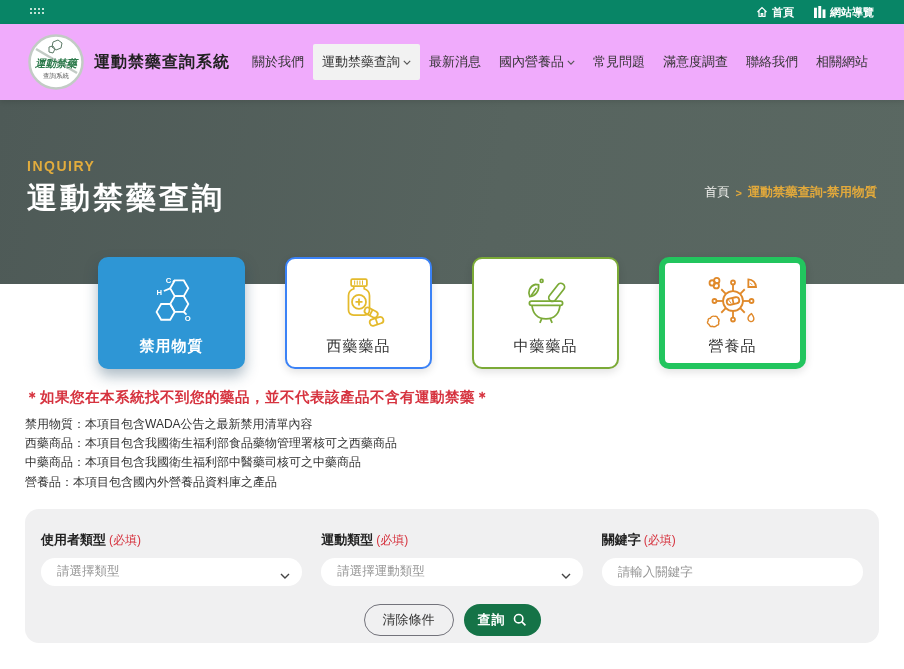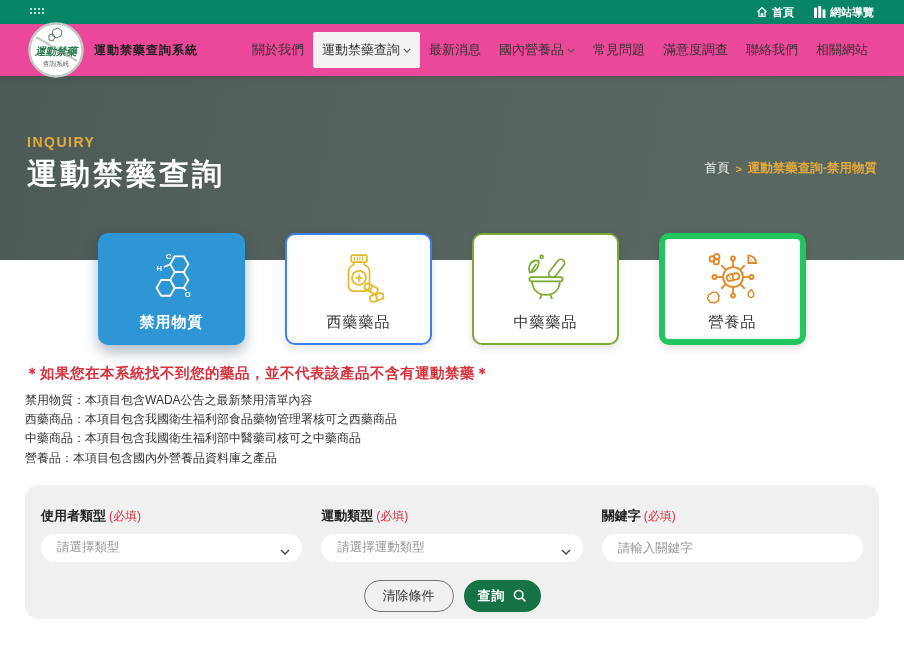"運動禁藥" .header { background: #ec4899 -> #f0abfc; height: 52px -> 76px }
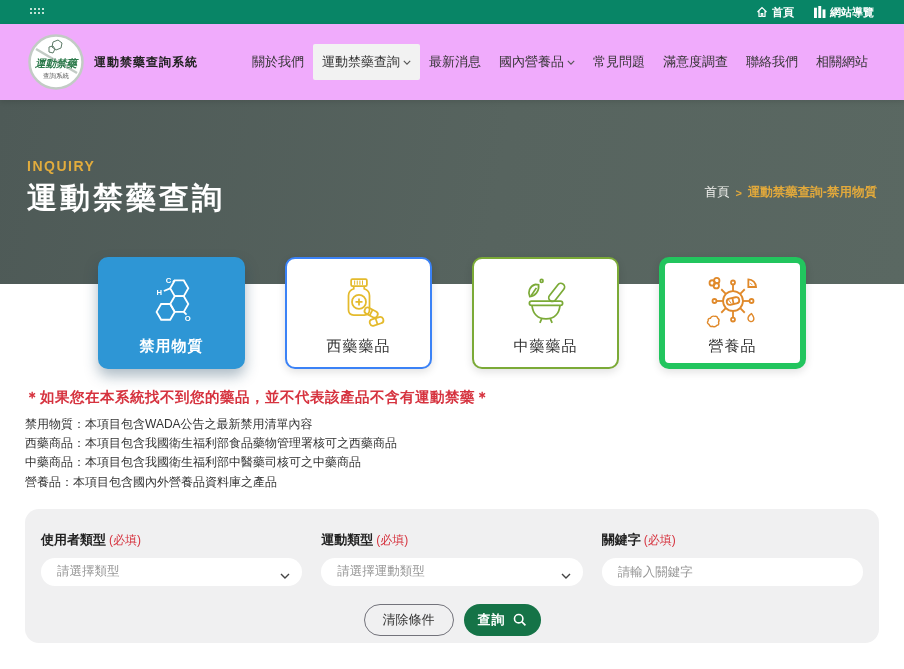"運動禁藥查詢系統" .site-title { font-size: 12px -> 16px }
